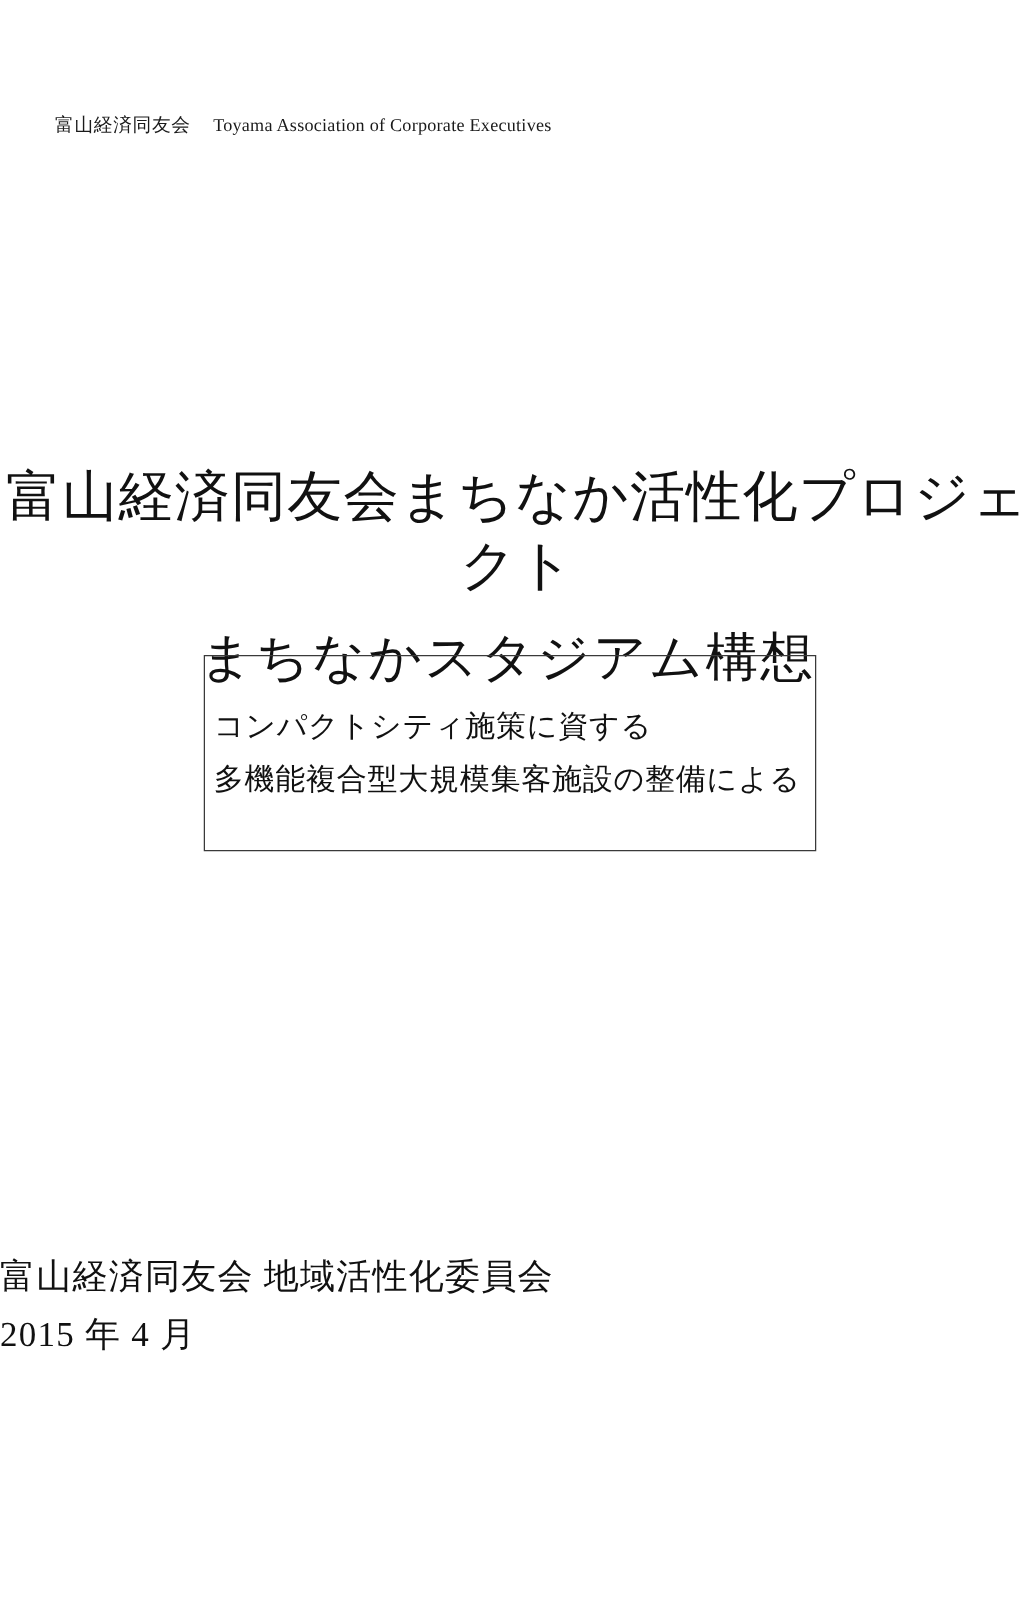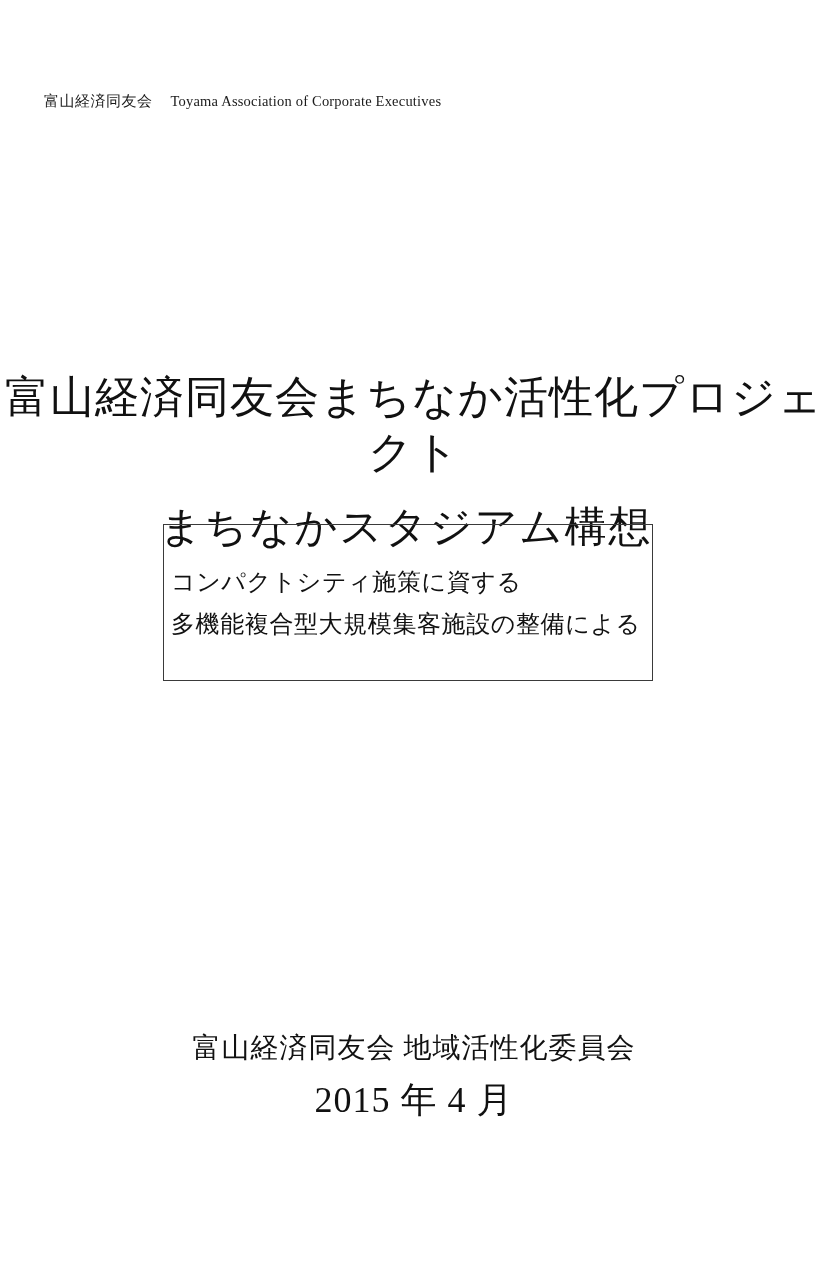"富山経済同友会 地域活性化委員会" .footer-block { text-align: center -> none; top: 1028px -> 1002px }
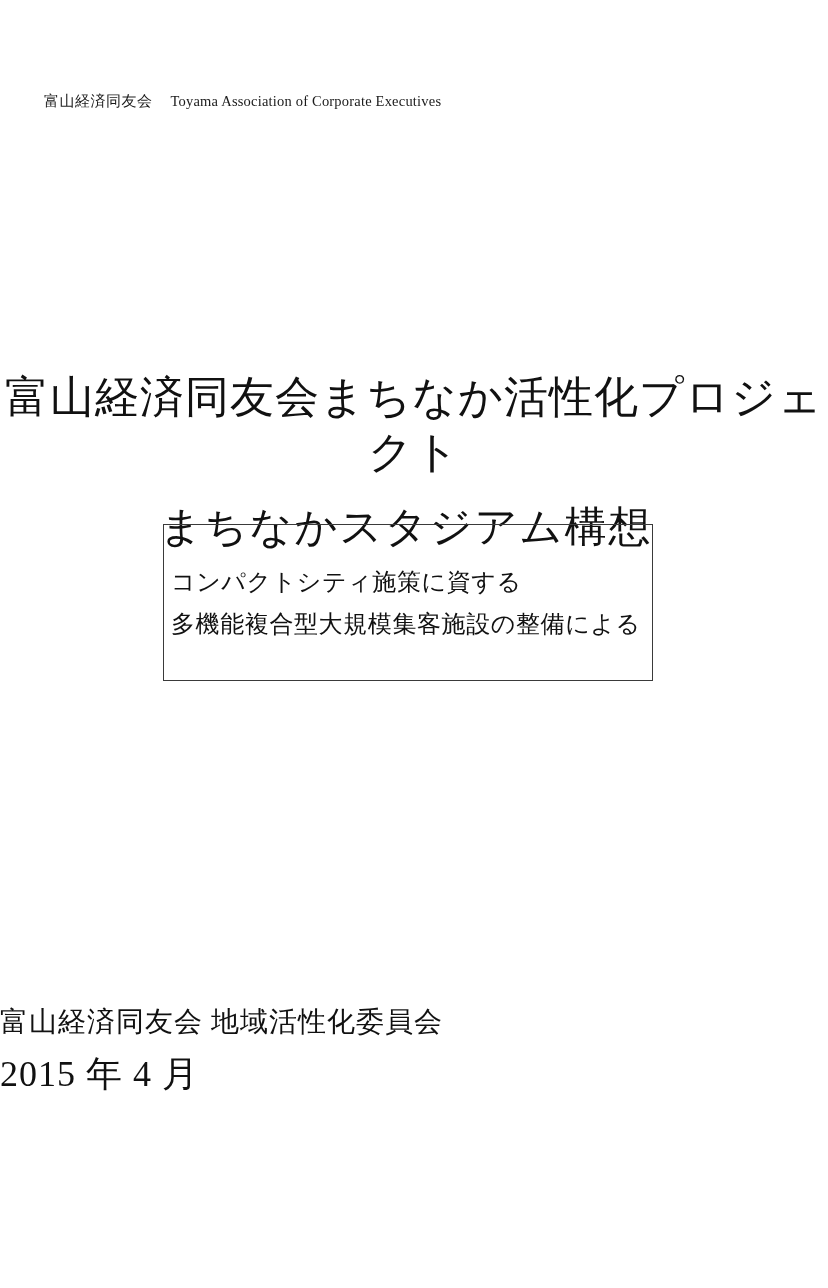"2015 年 4 月" .date-line { font-size: 36px -> 28px }
